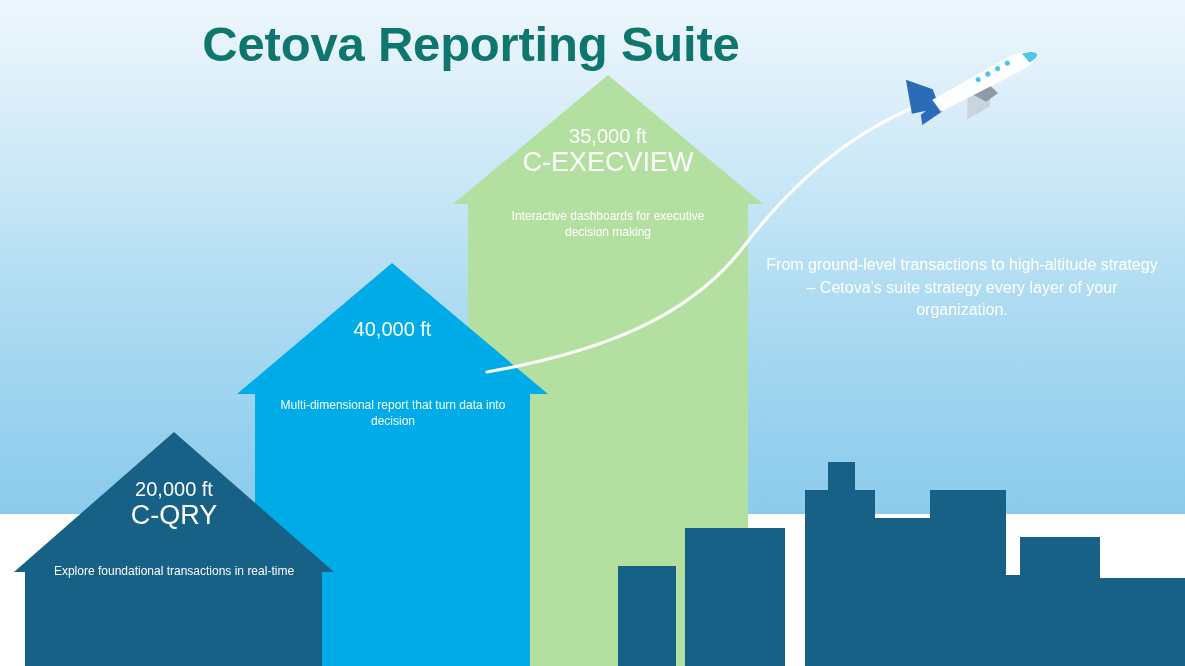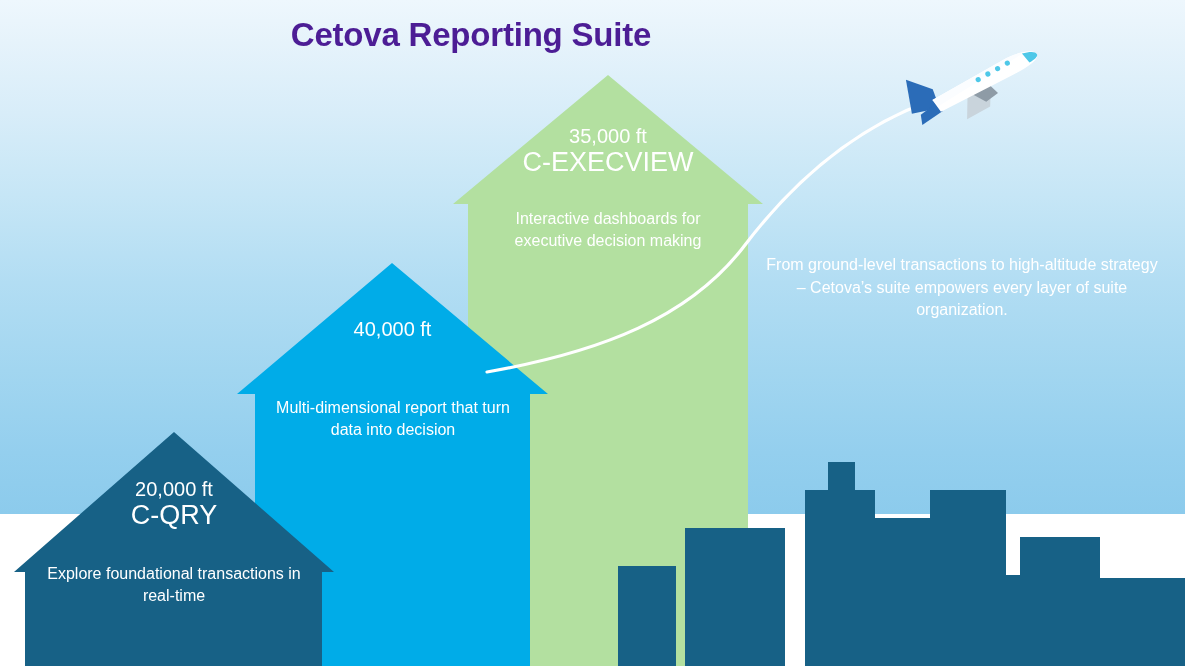"Cetova Reporting Suite" .title { color: #4c1d95 -> #0f766e; font-size: 33px -> 49px }
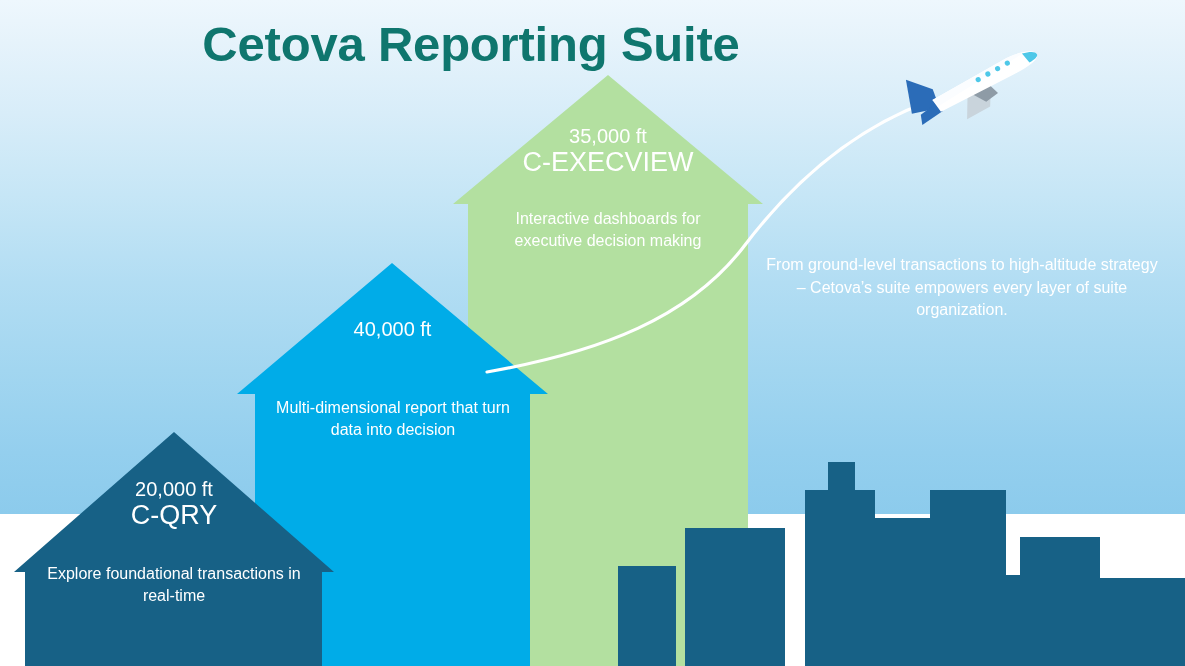"Interactive dashboards for executive" .desc { font-size: 16px -> 12px }
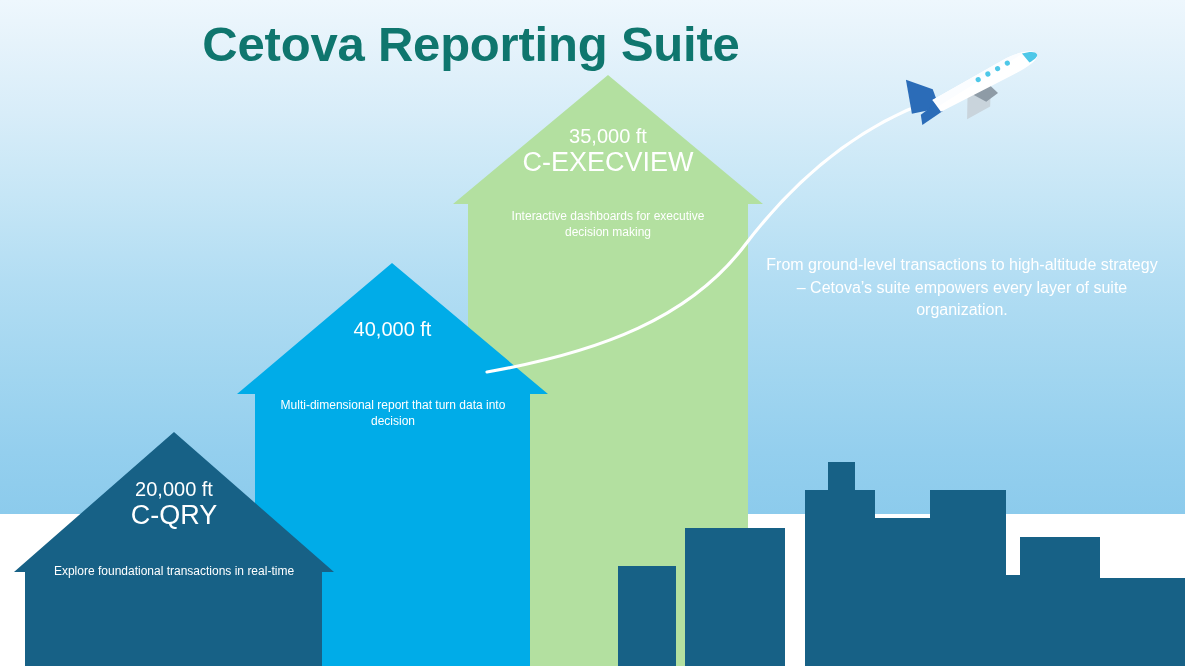"From ground-level transactions to" div.tagline { text: empowers every layer of suite -> strategy every layer of your }
